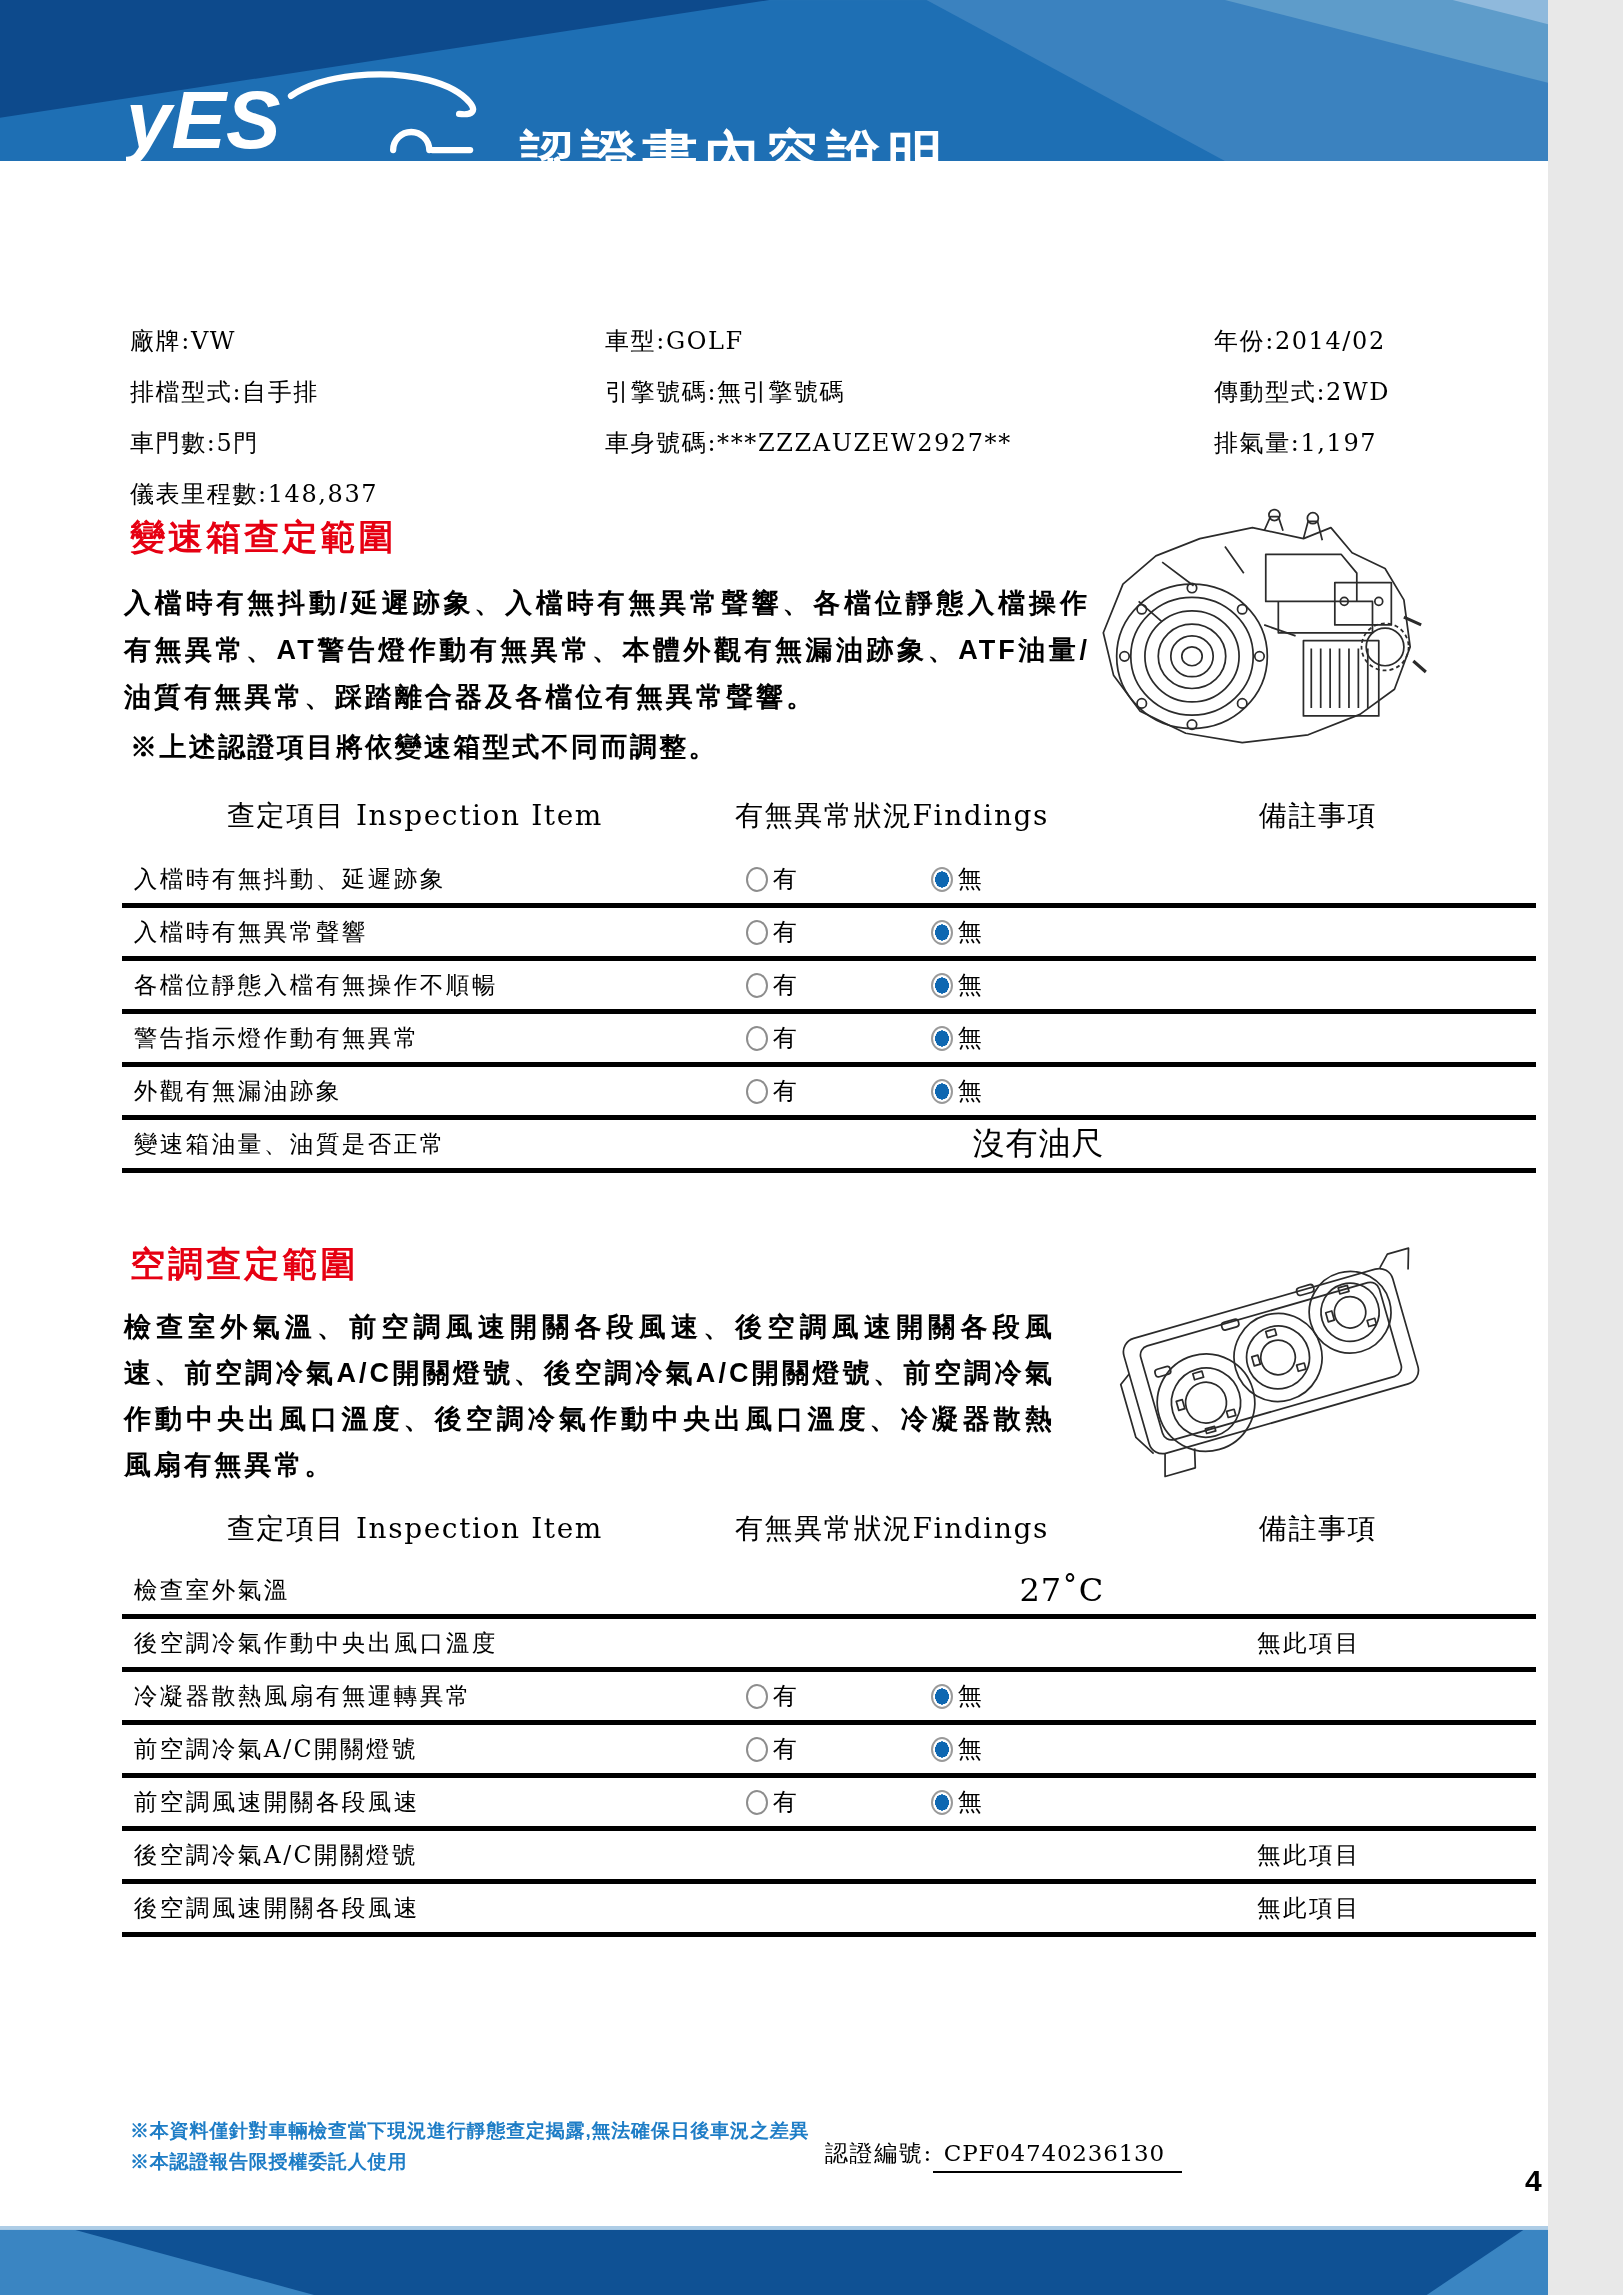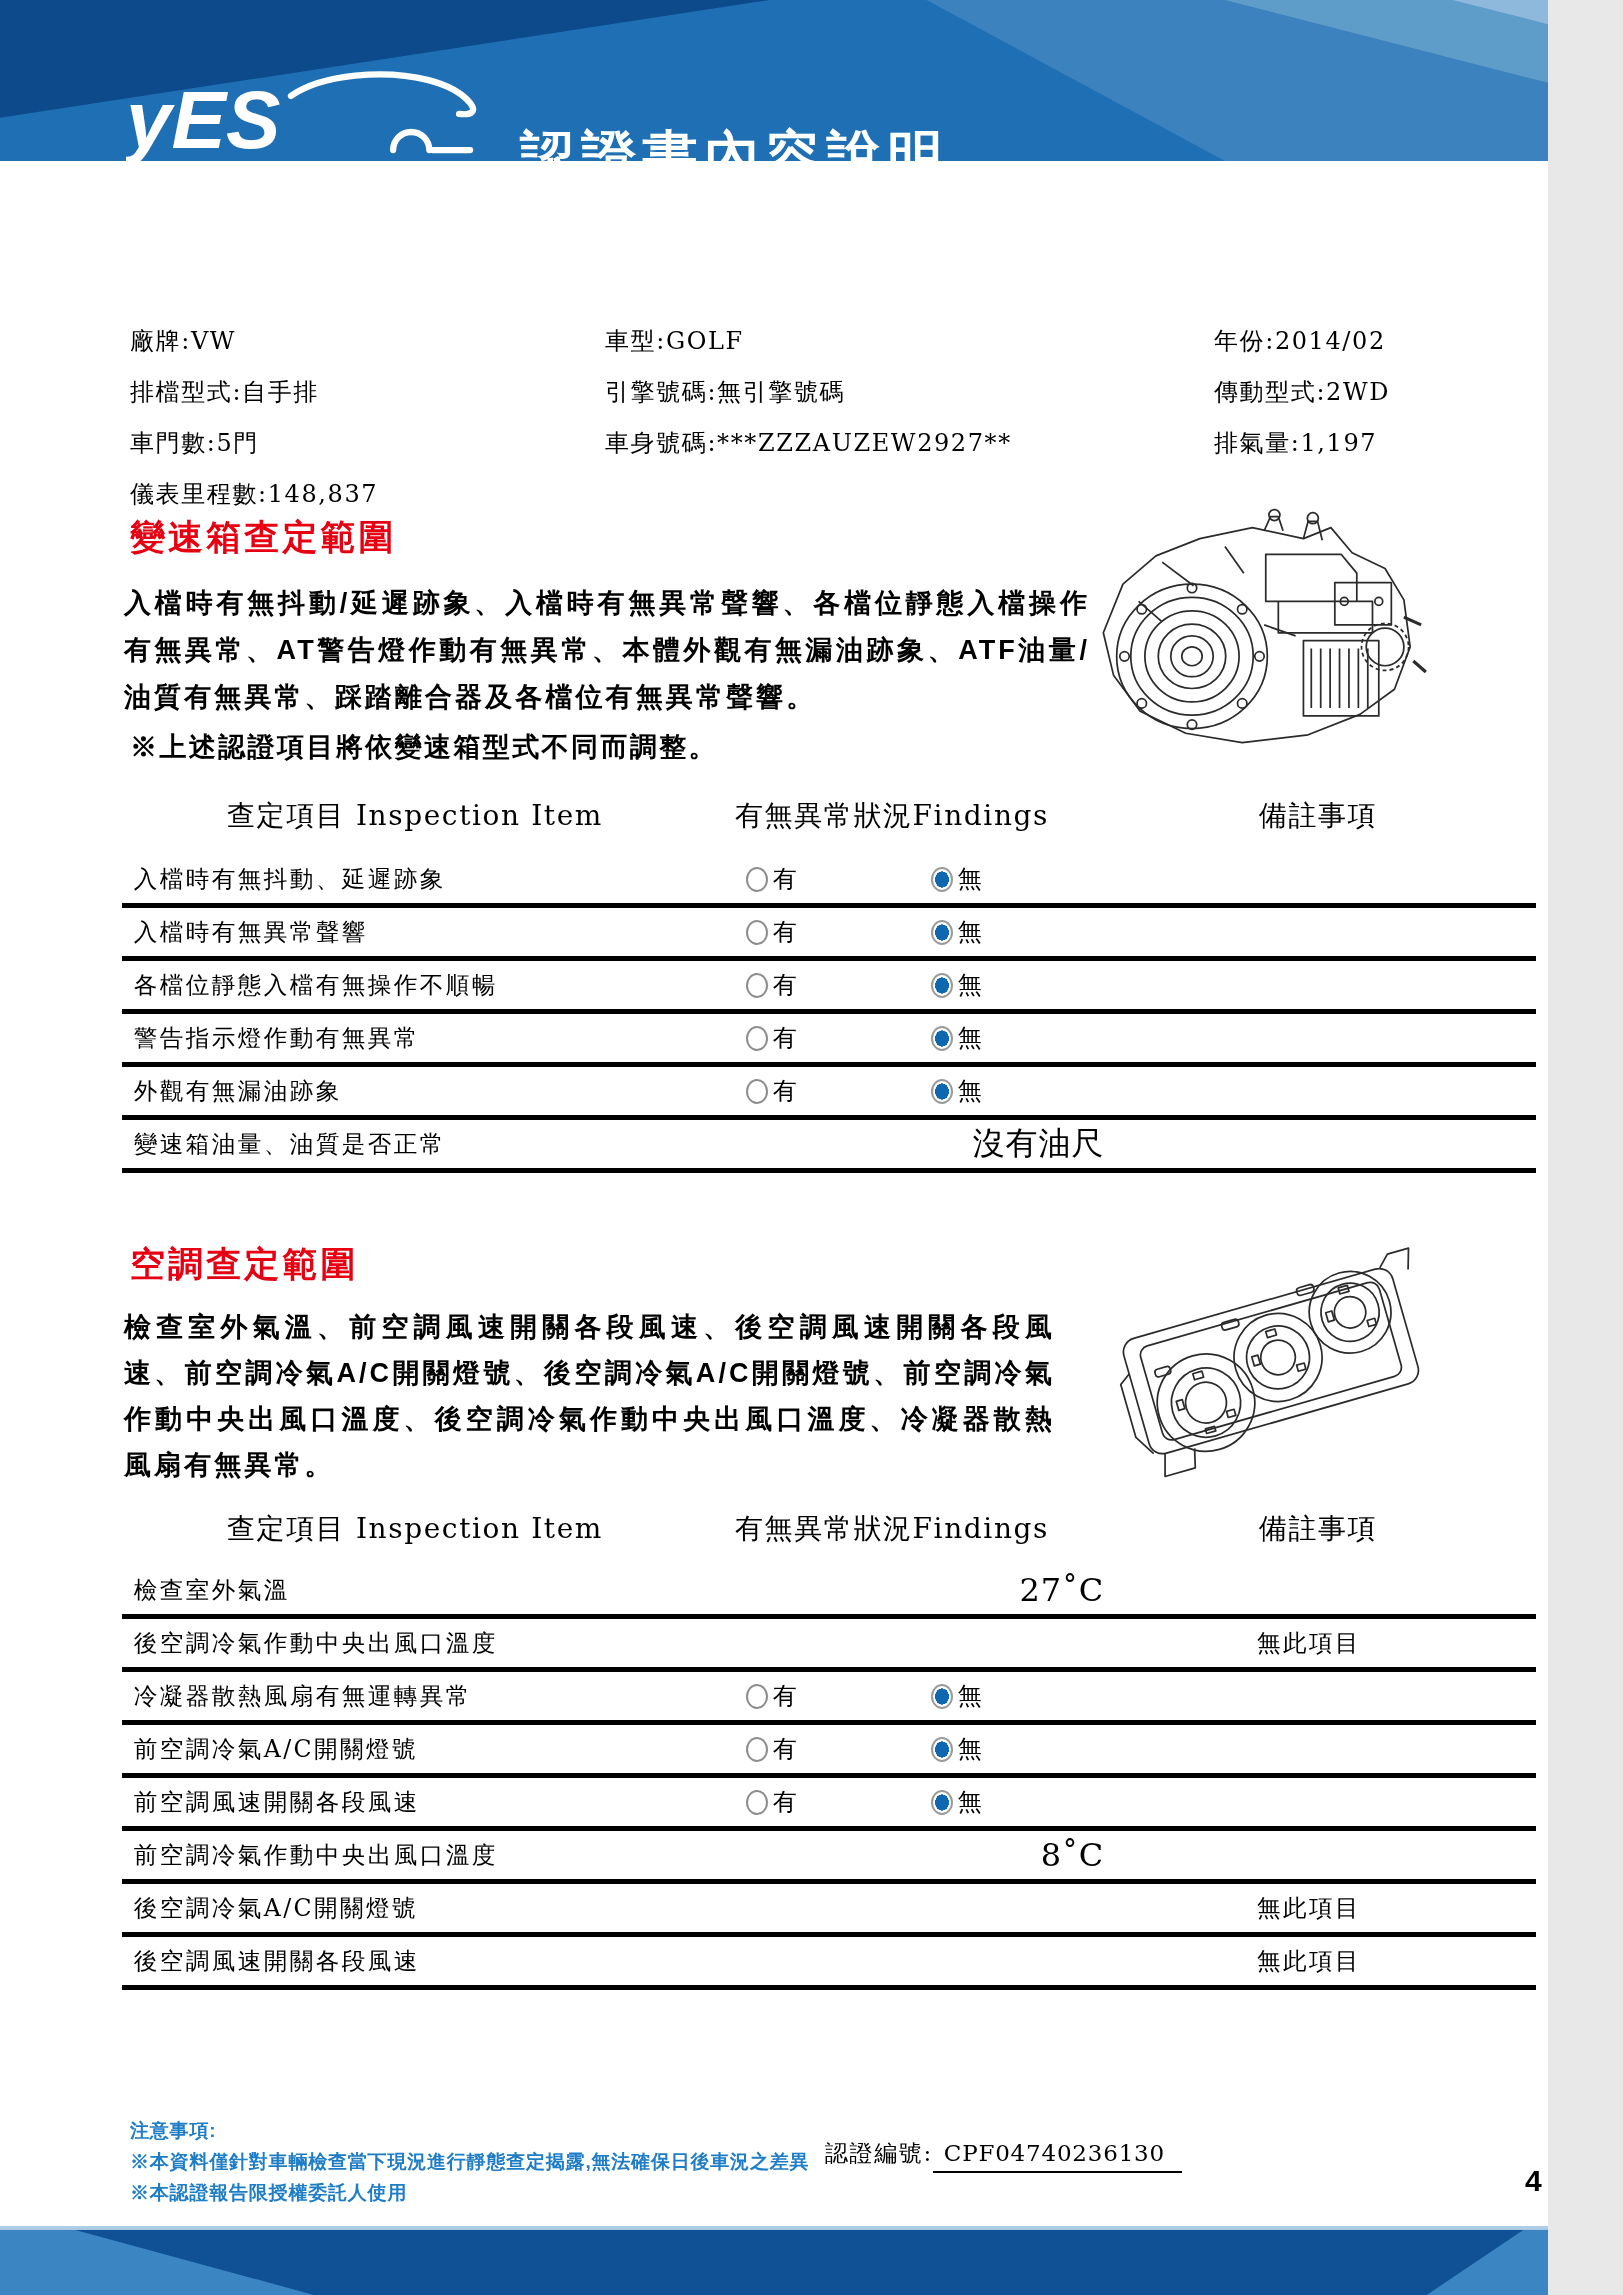"前空調冷氣作動中央出風口溫度" div.trow { html: <div> <span>前空調冷氣作動中央出風口溫度</span> <span>8˚C</span> </div> -> none }
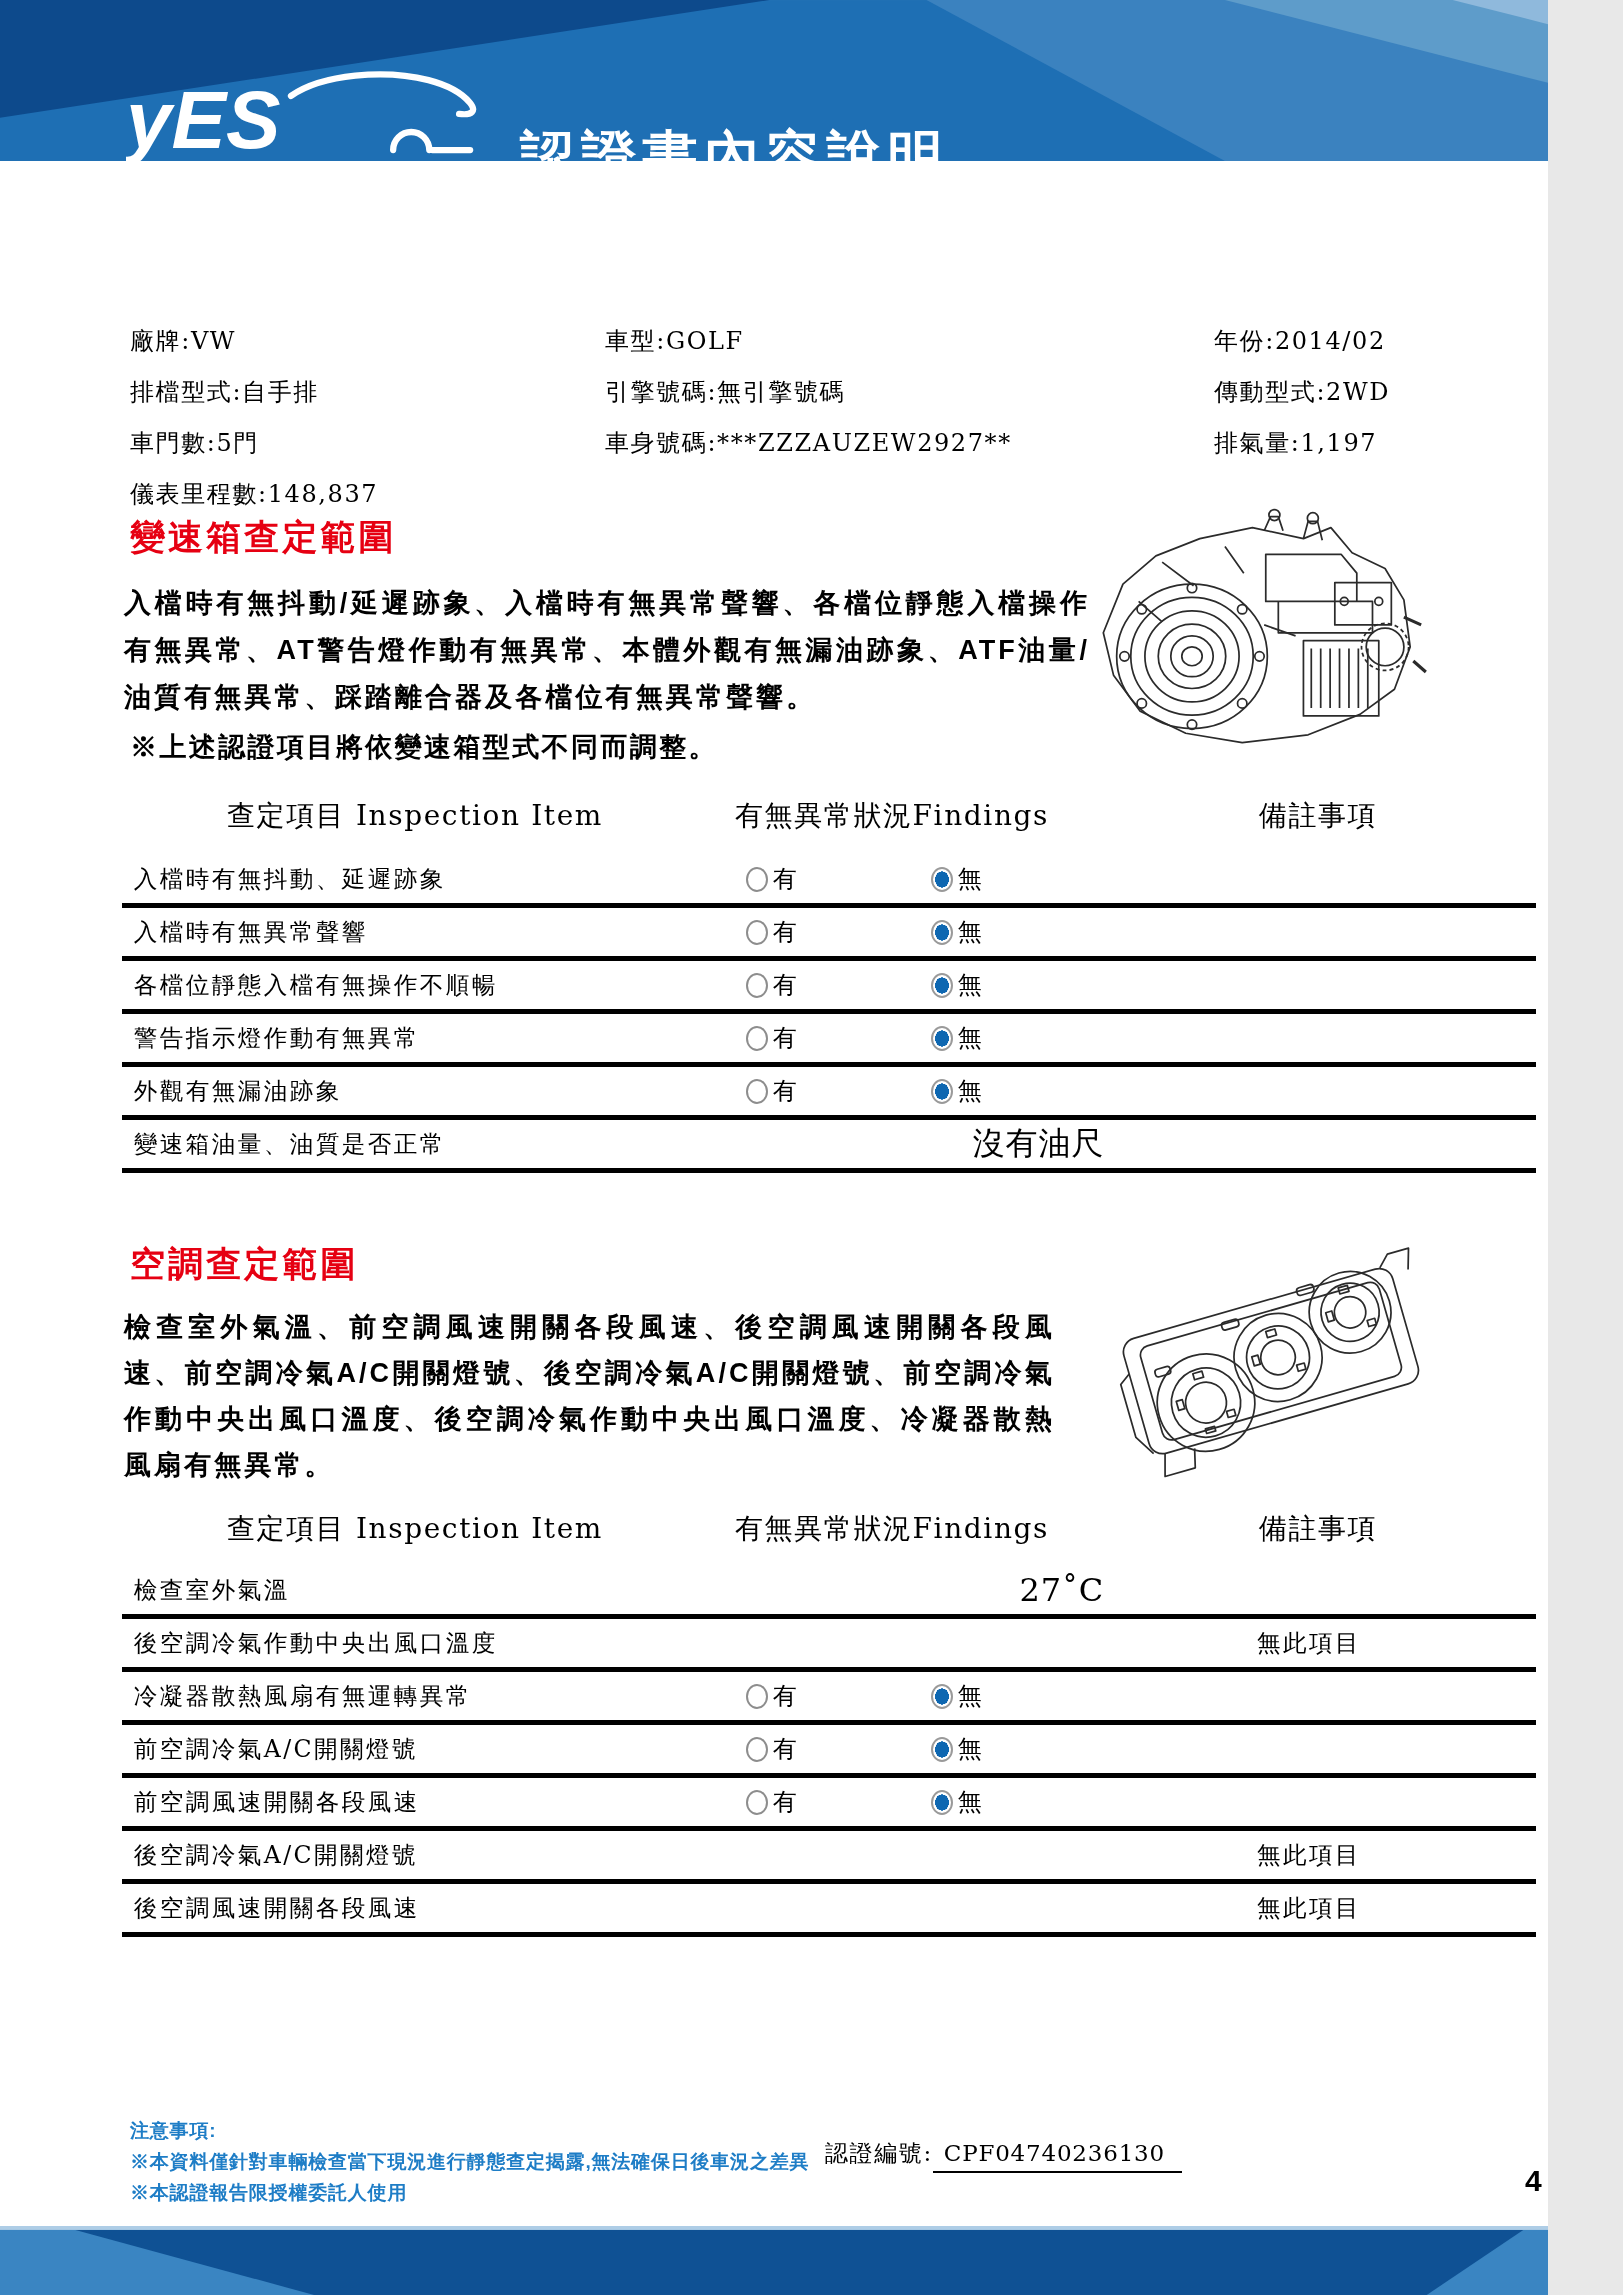"注意事項:" div { html: <div>注意事項:</div> -> none }
